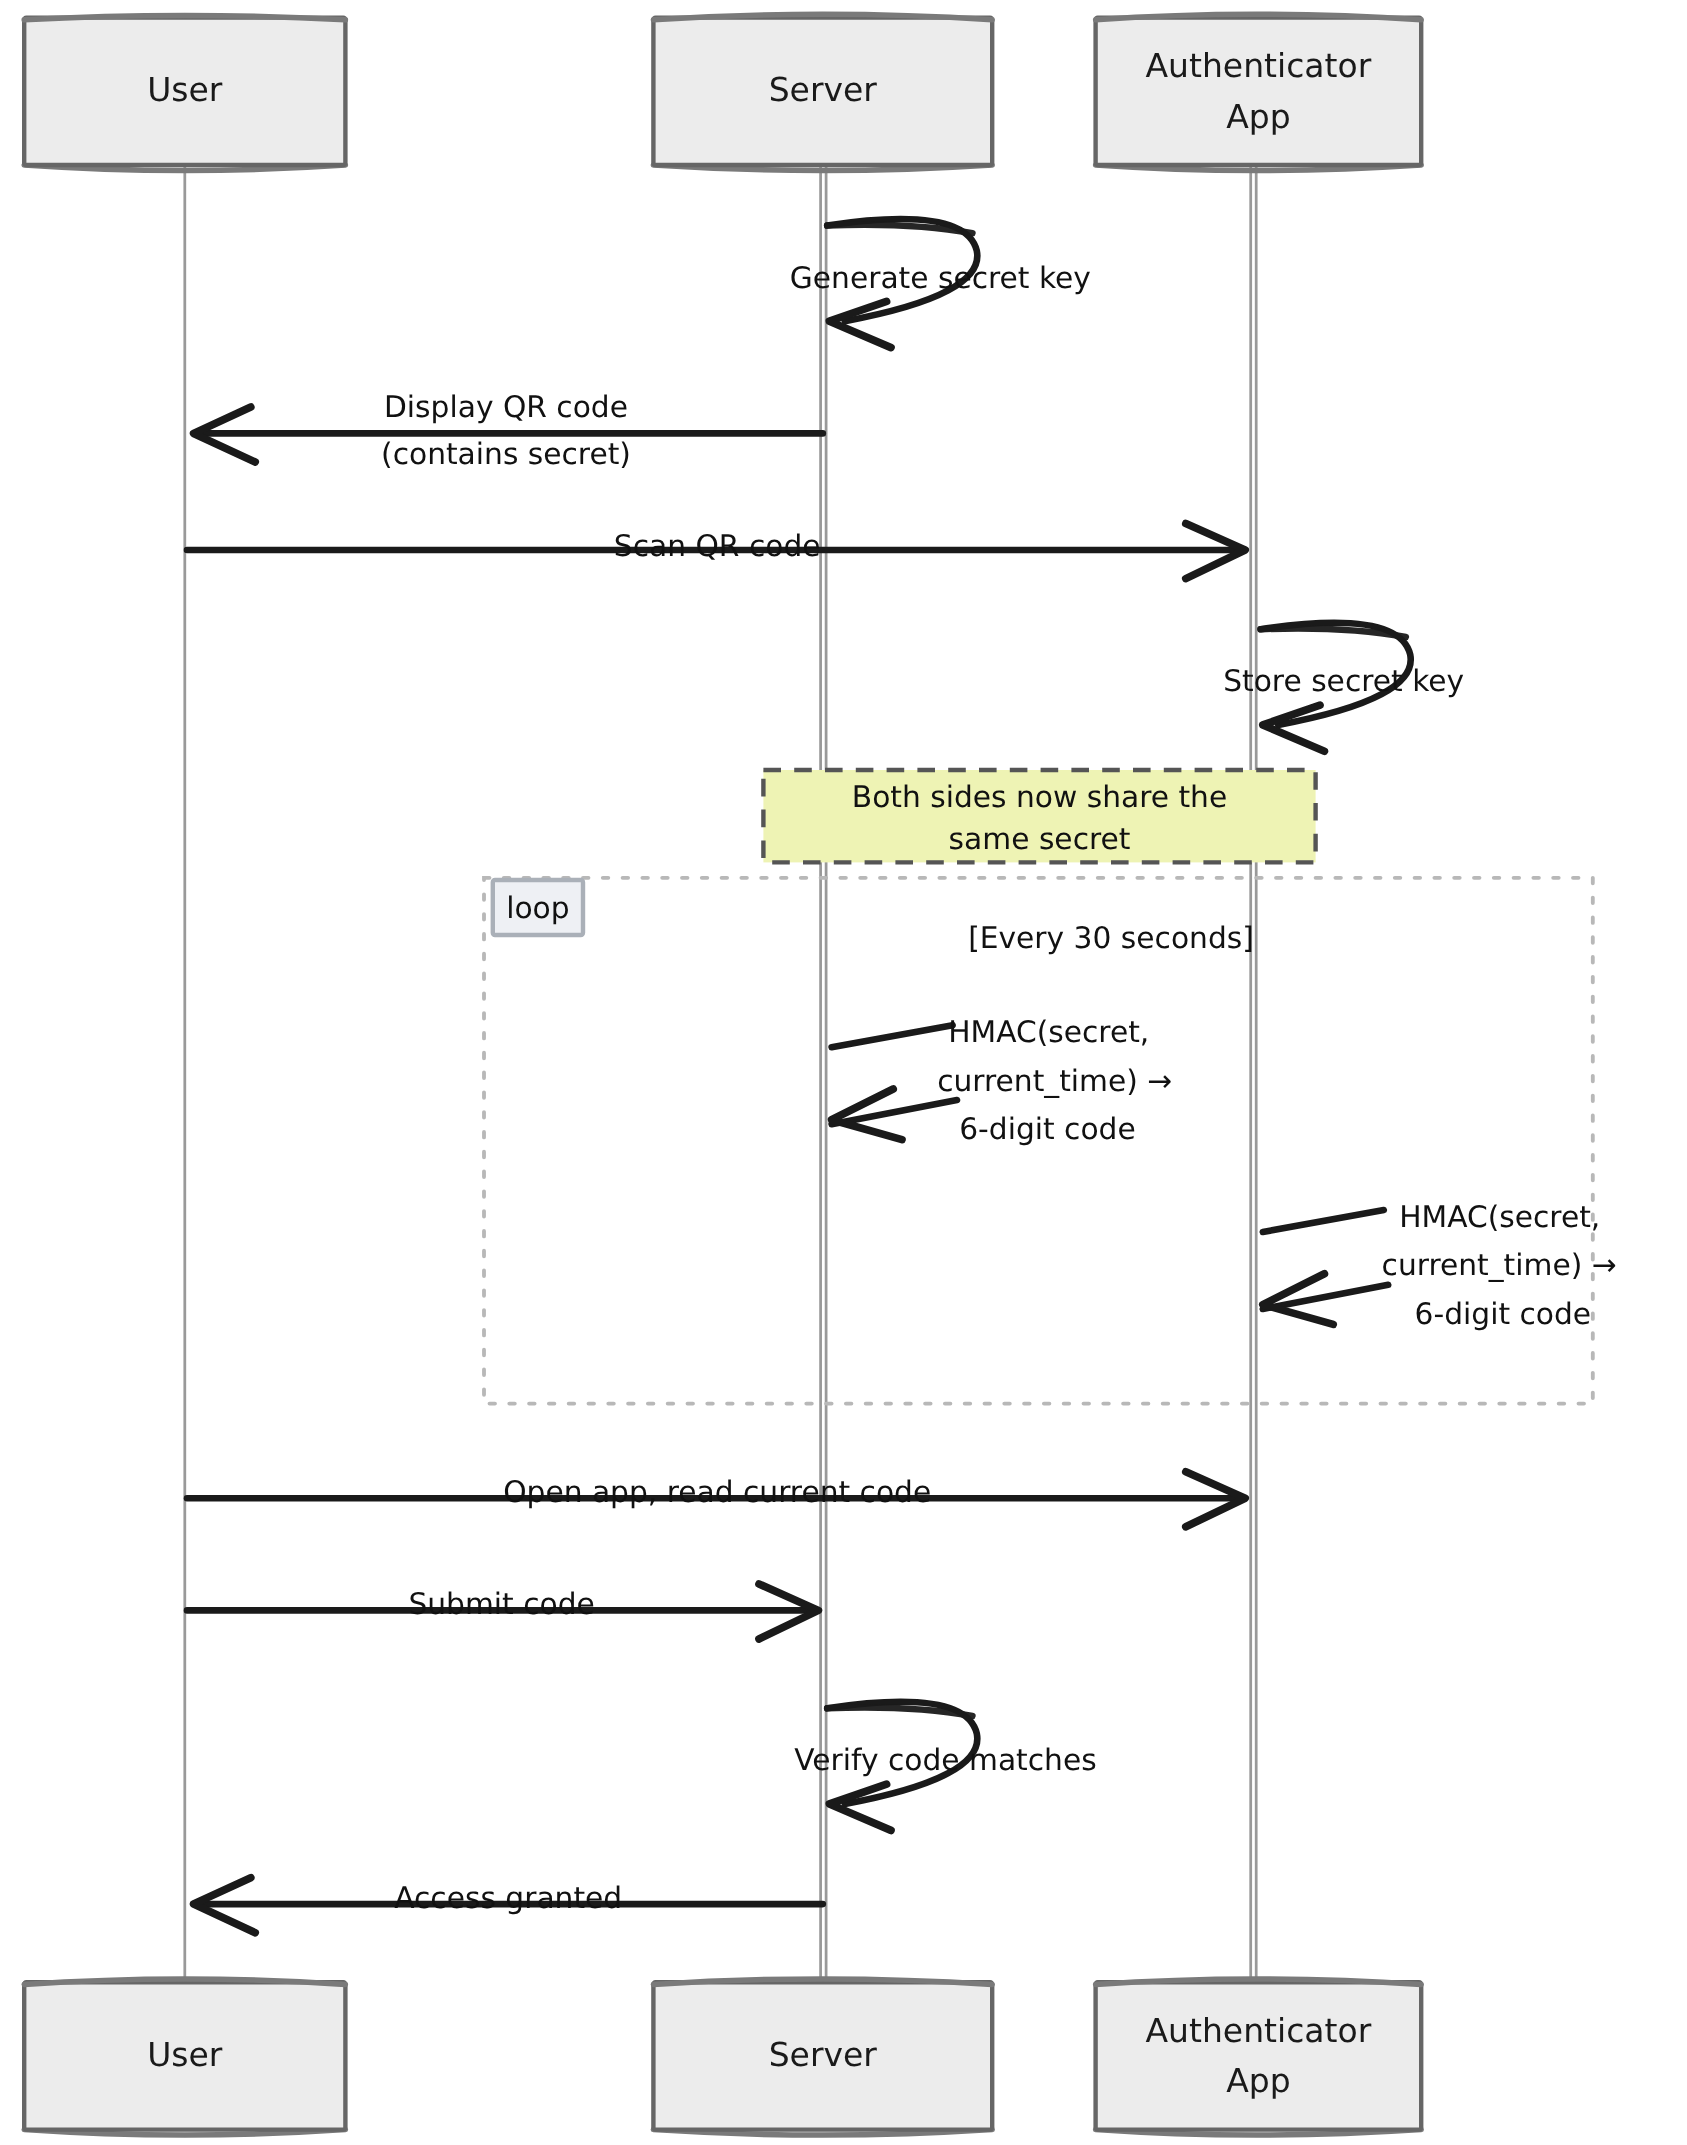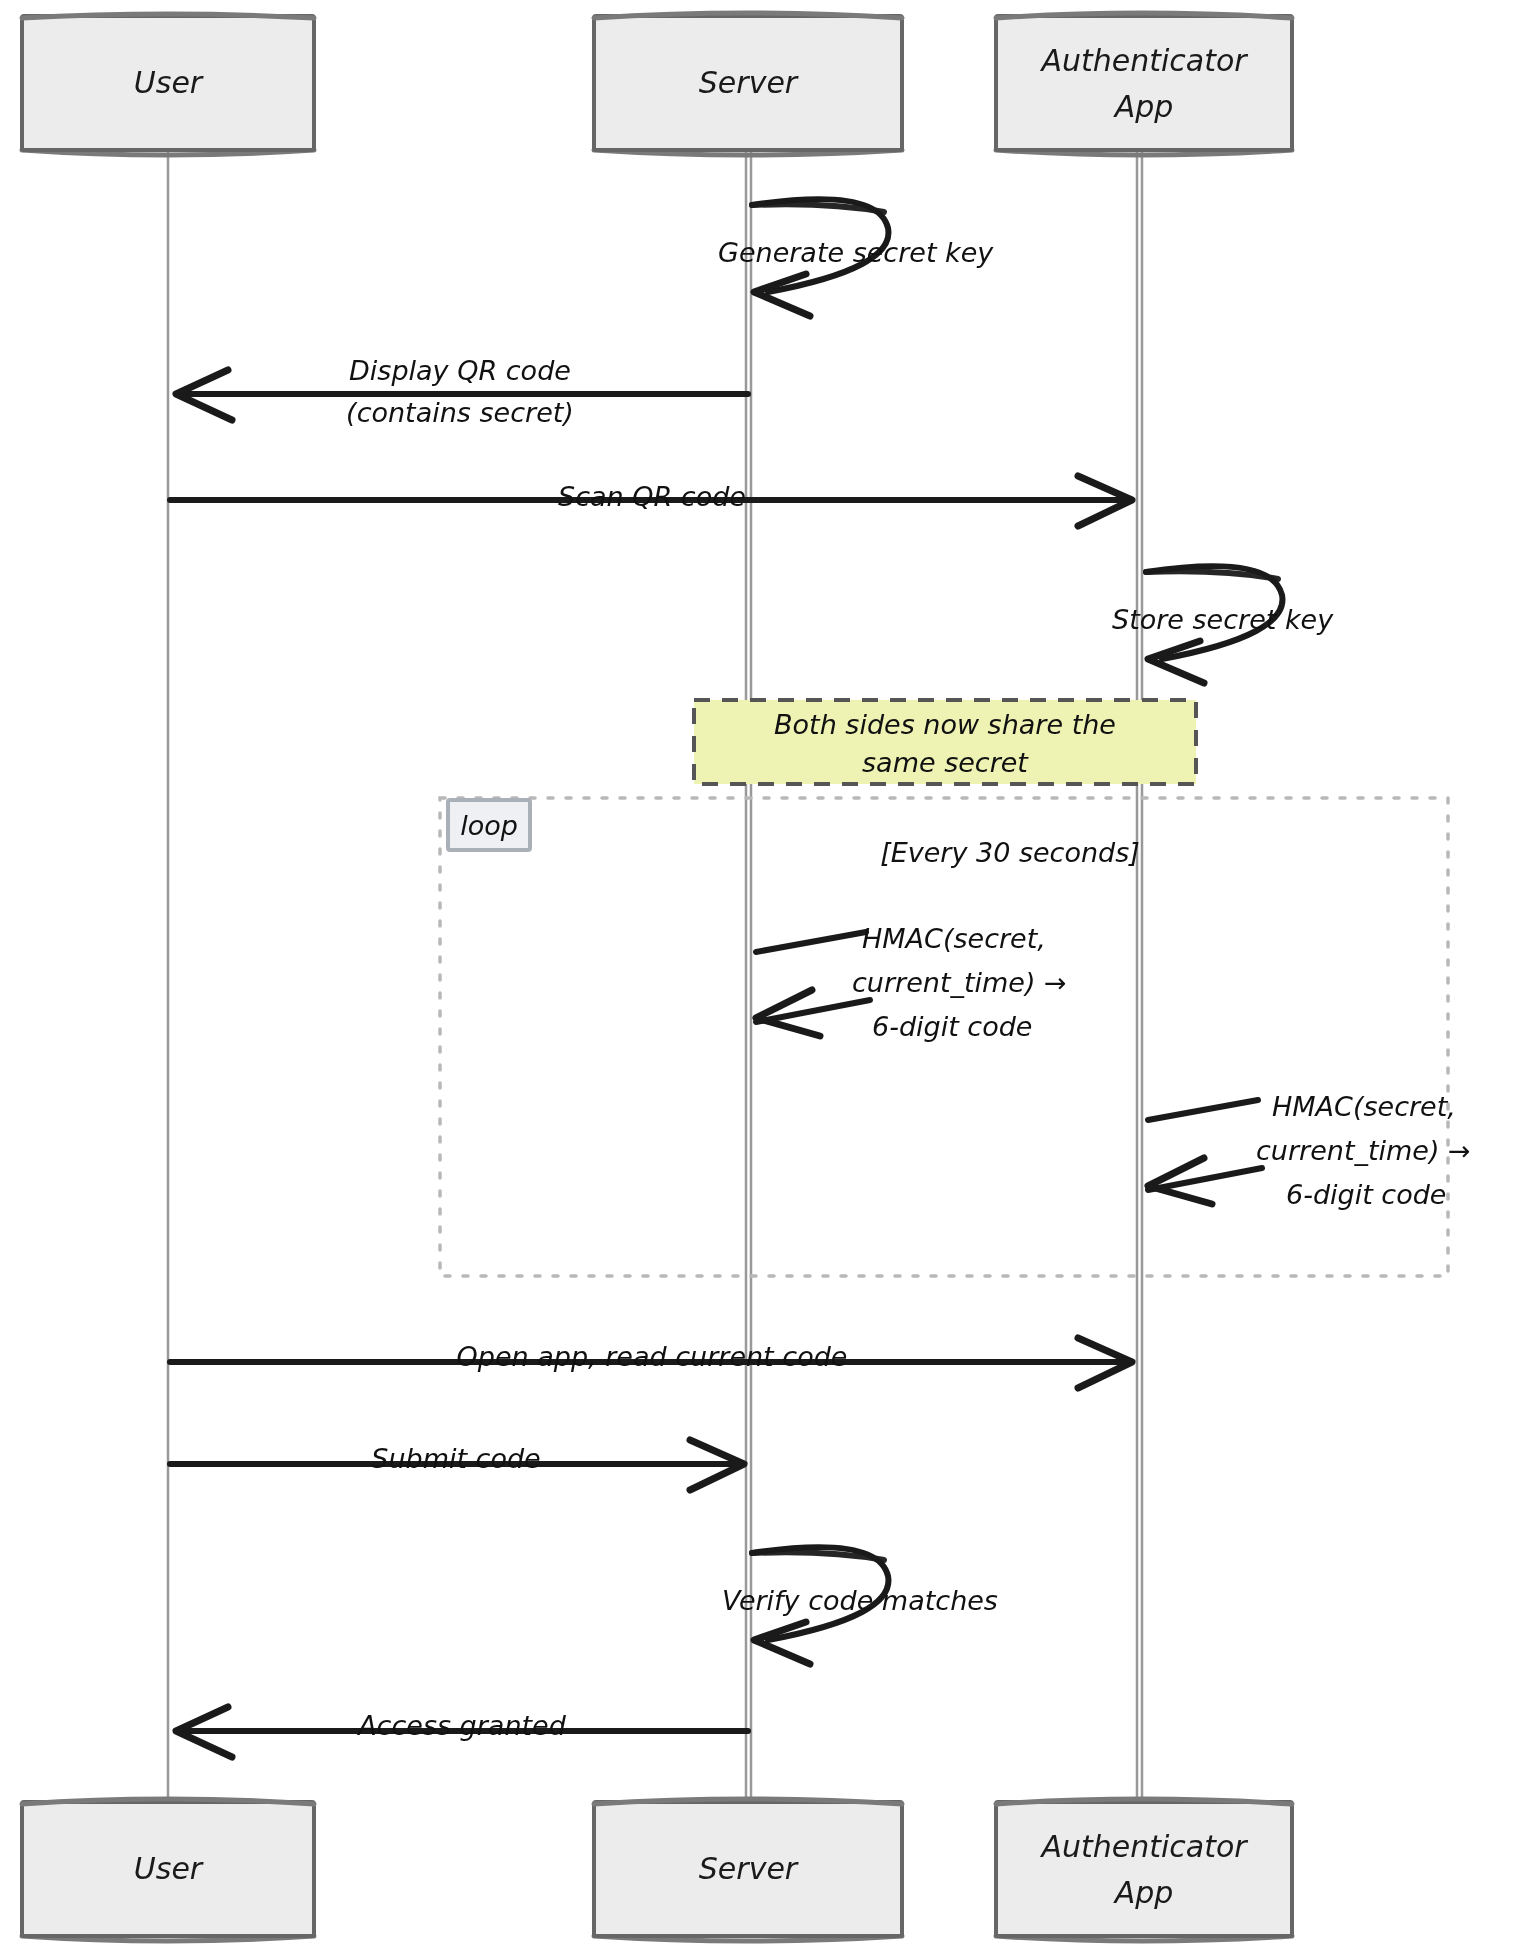"User" #diagram-root { font-style: italic -> none }
